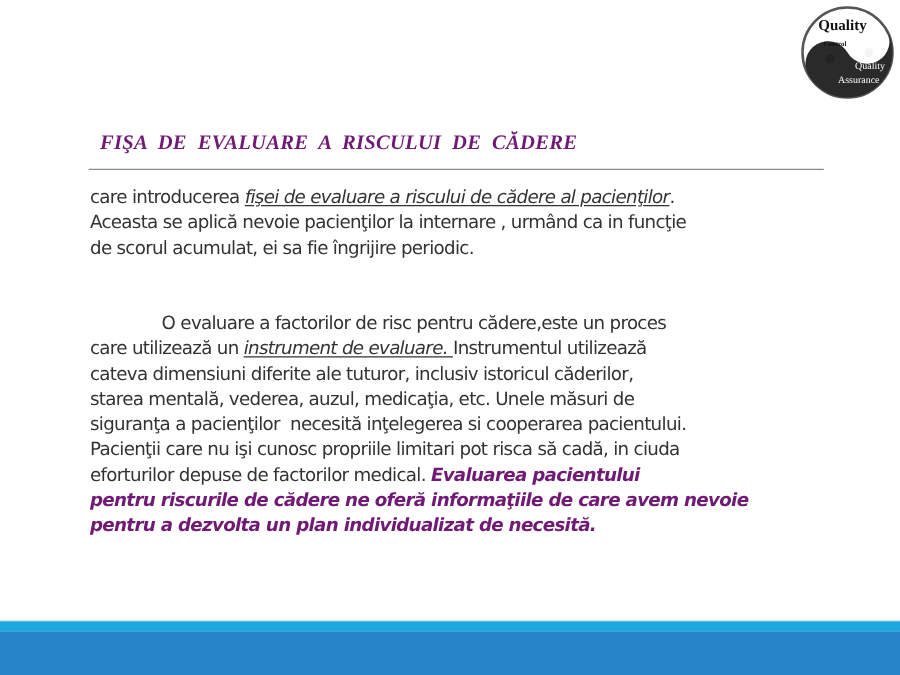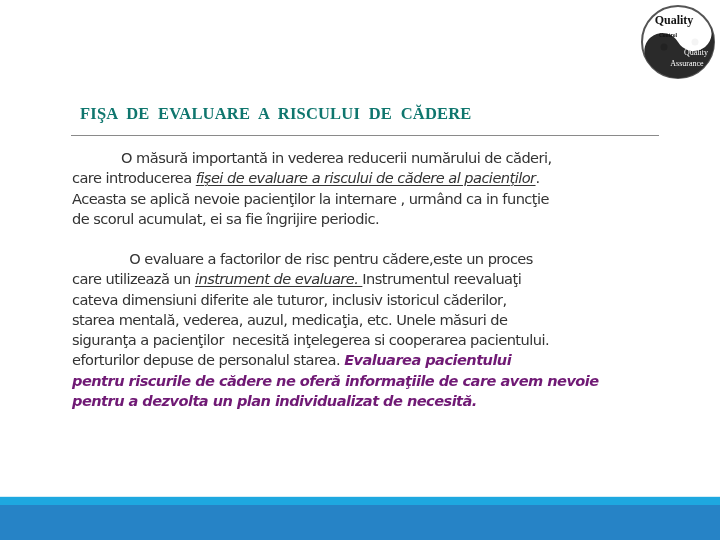"FIŞA DE EVALUARE A RISCULUI" .title { color: #0f766e -> #701a75; font-style: none -> italic }
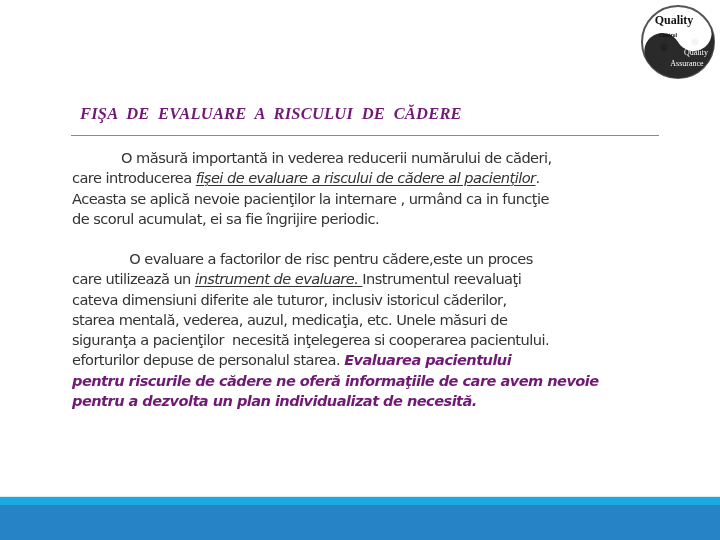"O măsură importantă in vederea" span.line { html: <span> <span>O măsură importantă in vederea reducerii numărului de căderi,</span></span> -> none }
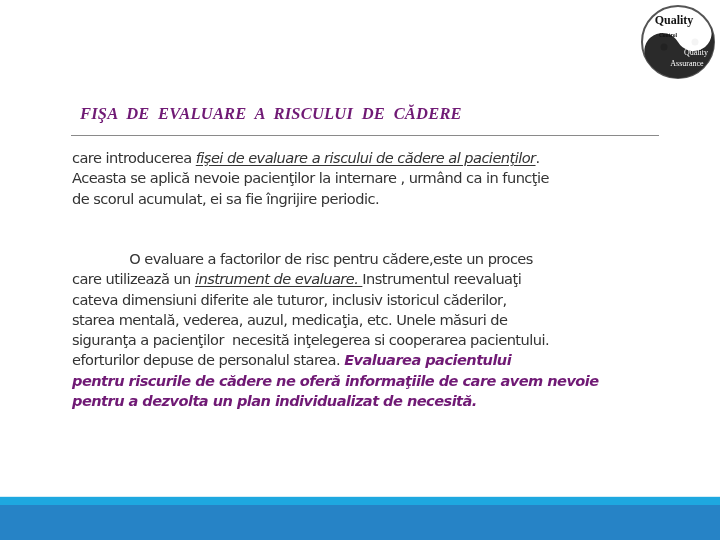"Instrumentul reevaluaţi" span { text: reevaluaţi -> utilizează }
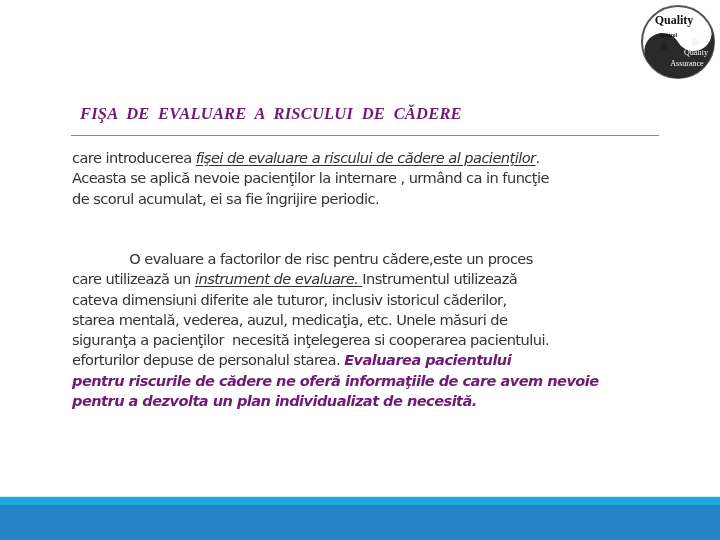"Pacienţii care nu işi cunosc" span.line { html: none -> <span>Pacienţii care nu işi cunosc propriile limitari pot risca să cadă, in ciuda</span> }
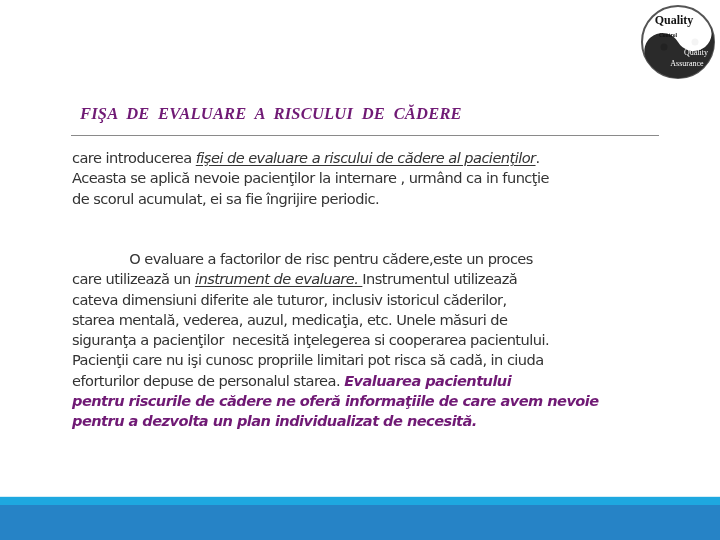"eforturilor depuse de personalul starea." span { text: personalul starea -> factorilor medical }
